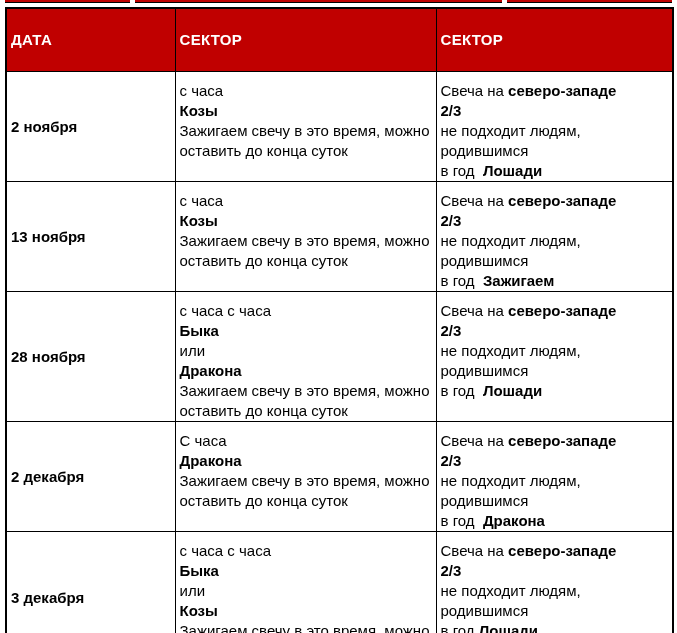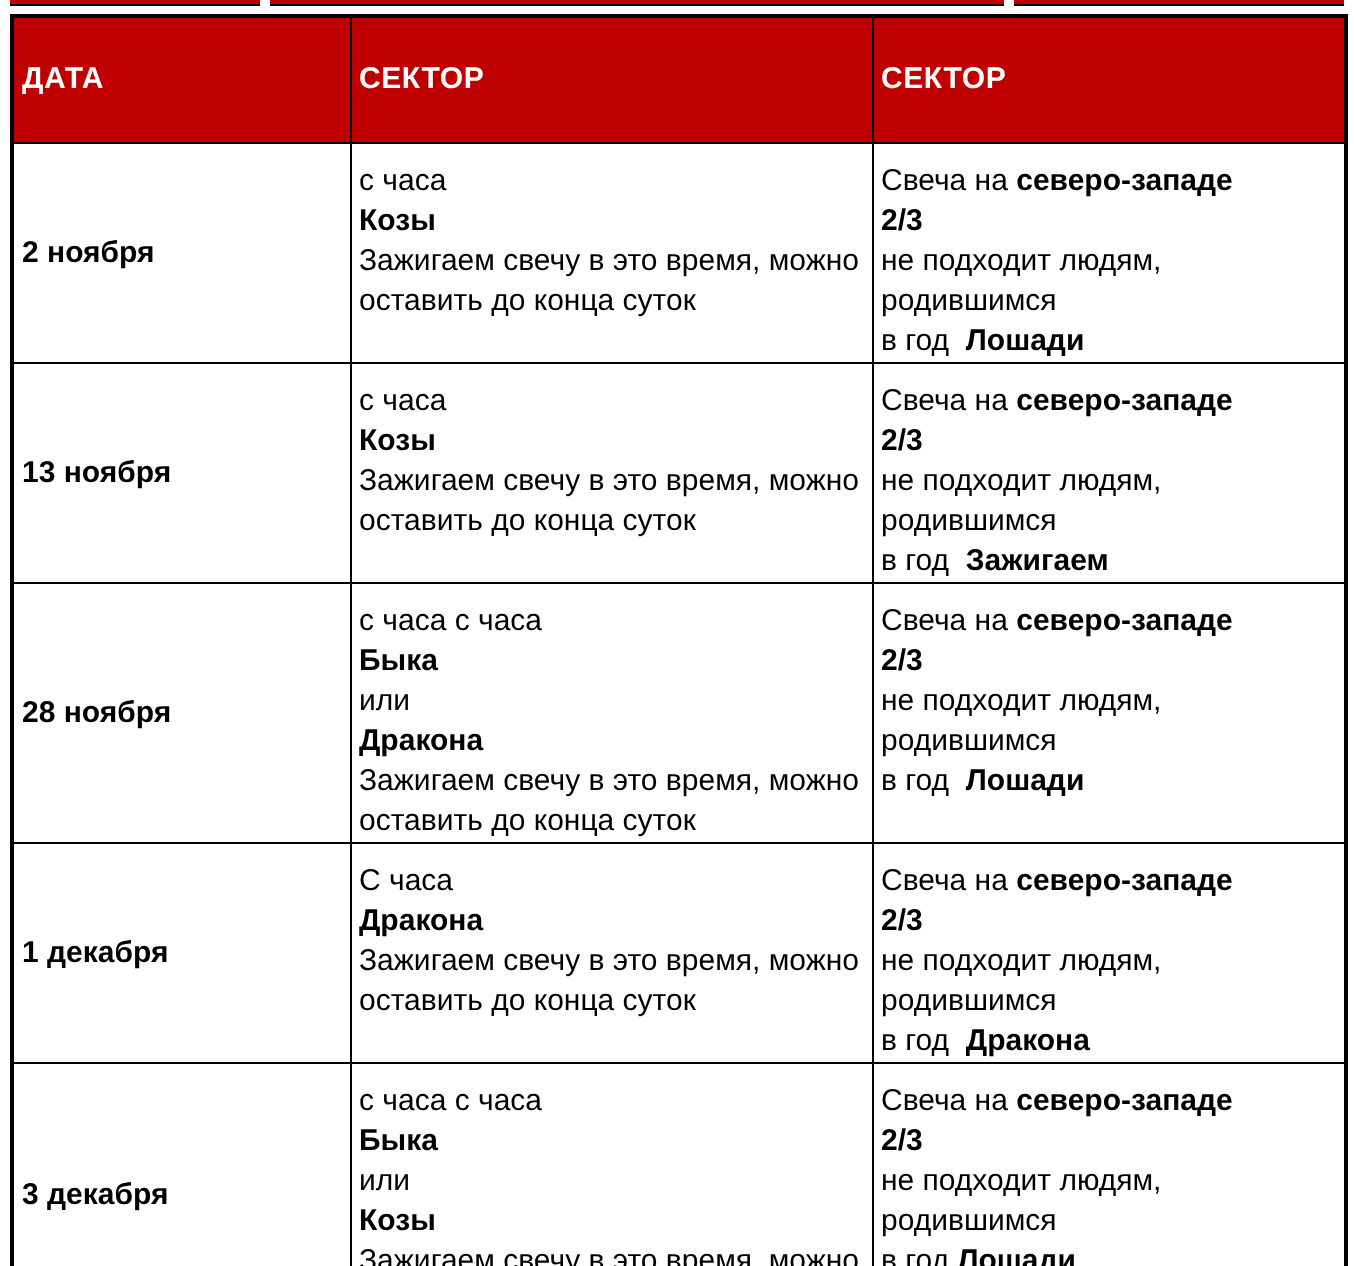"1 декабря" td.date-cell { text: 1 -> 2 }
